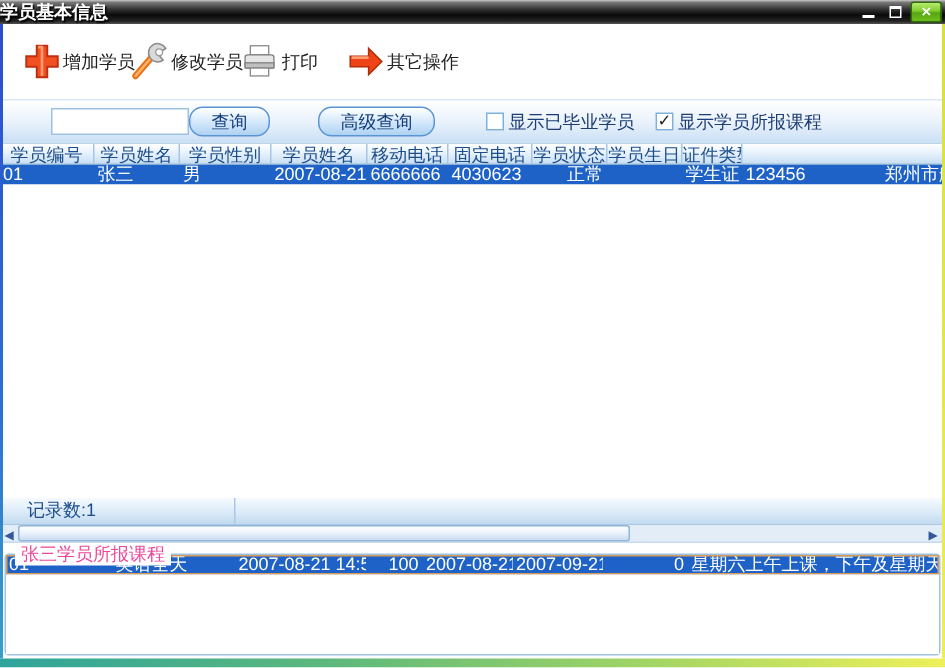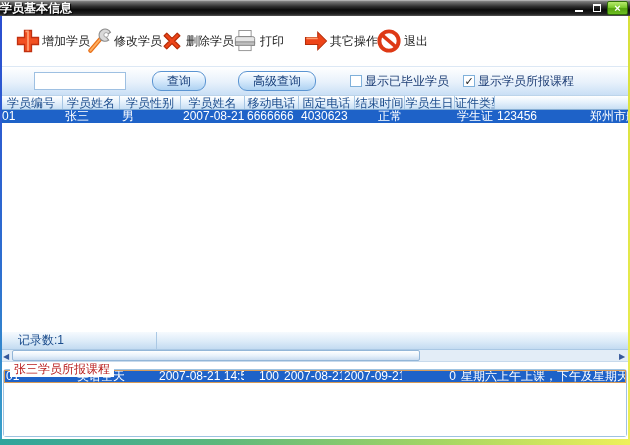"删除学员" div.tool-btn { html: <div> <span> <svg> <path></path> </svg> </span> <span>删除学员</span> </div> -> none }
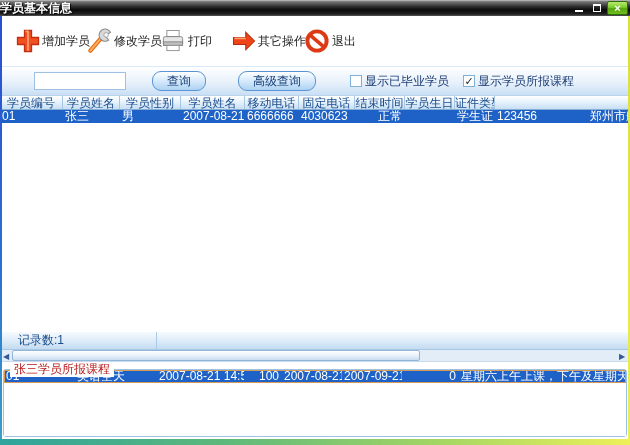"退出" div.tool-btn { html: <div> <span> <svg> <circle></circle> <path></path> </svg> </span> <span>退出</span> </div> -> none }
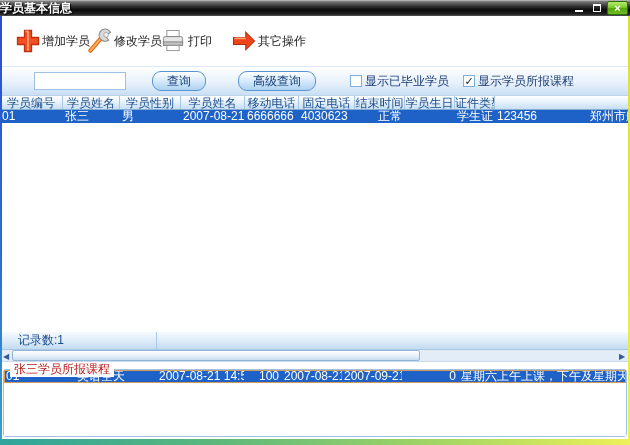"查询" .btn { margin-left: 26px -> none }
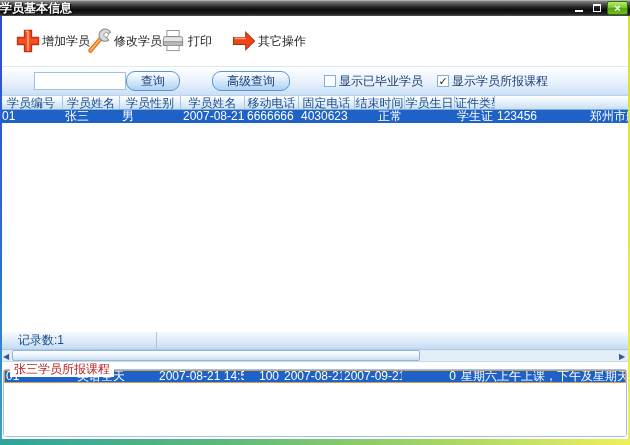"结束时间" div.gh-cell { text: 结束时间 -> 学员状态 }
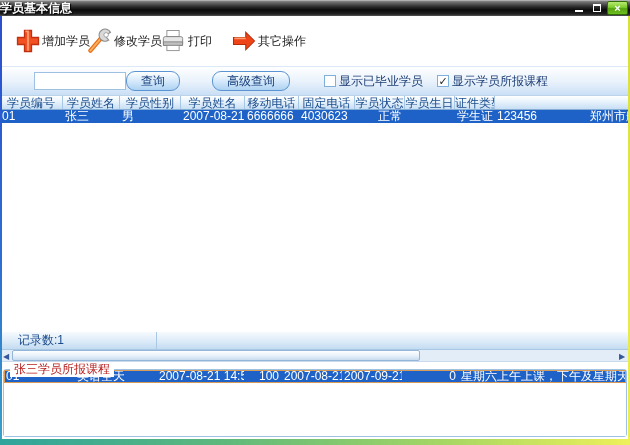"张三学员所报课程" .group-title { color: #b91c1c -> #ec4899 }
